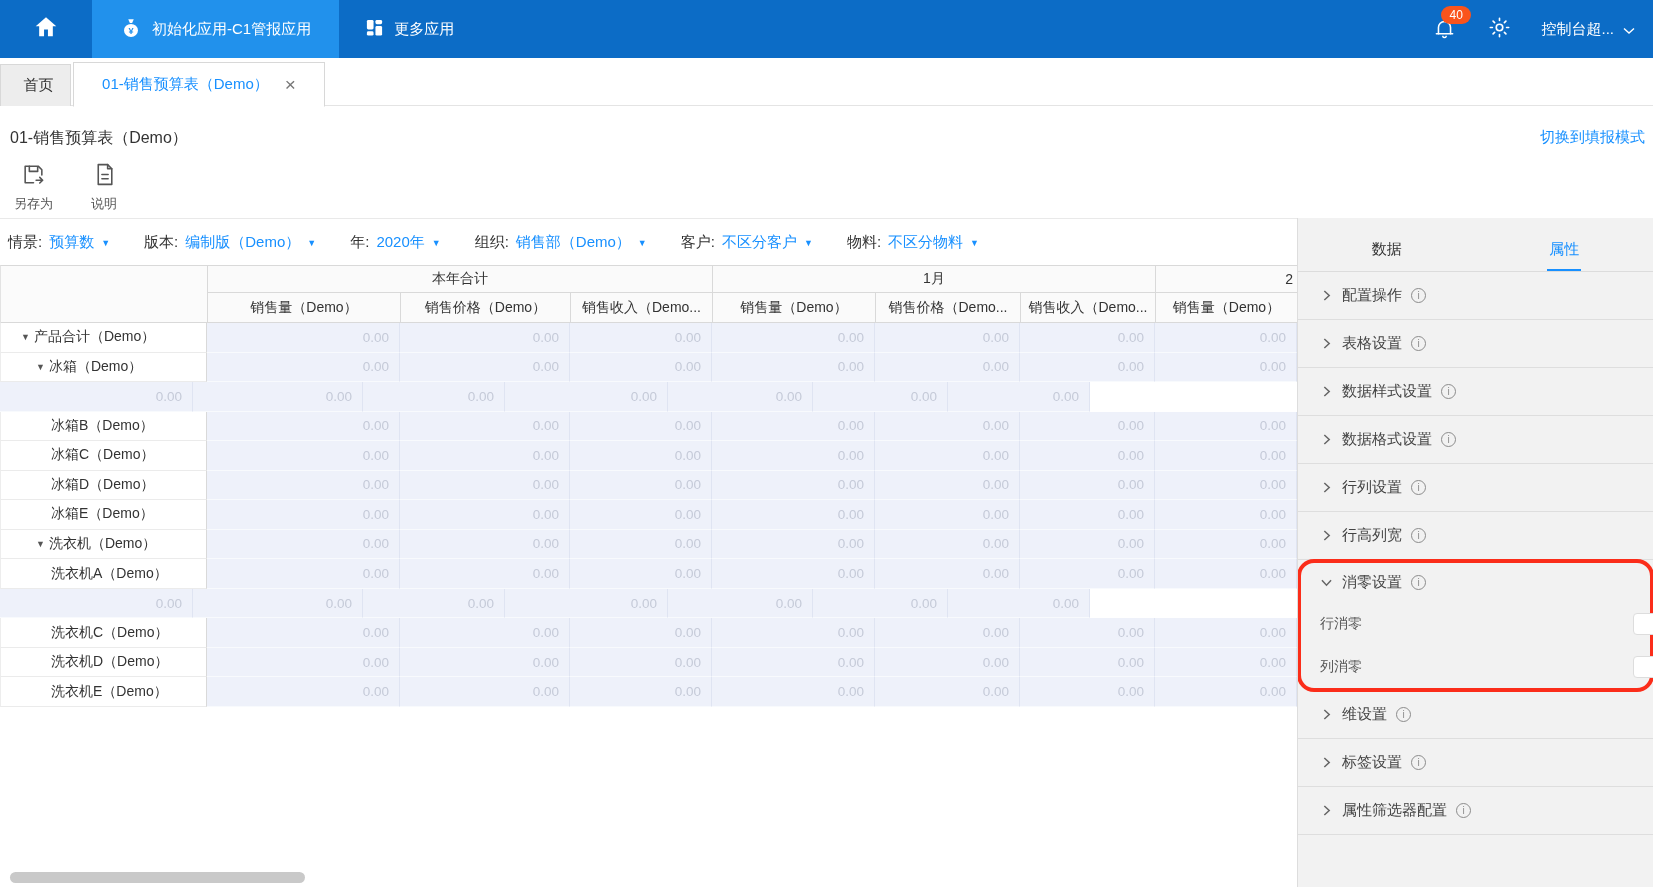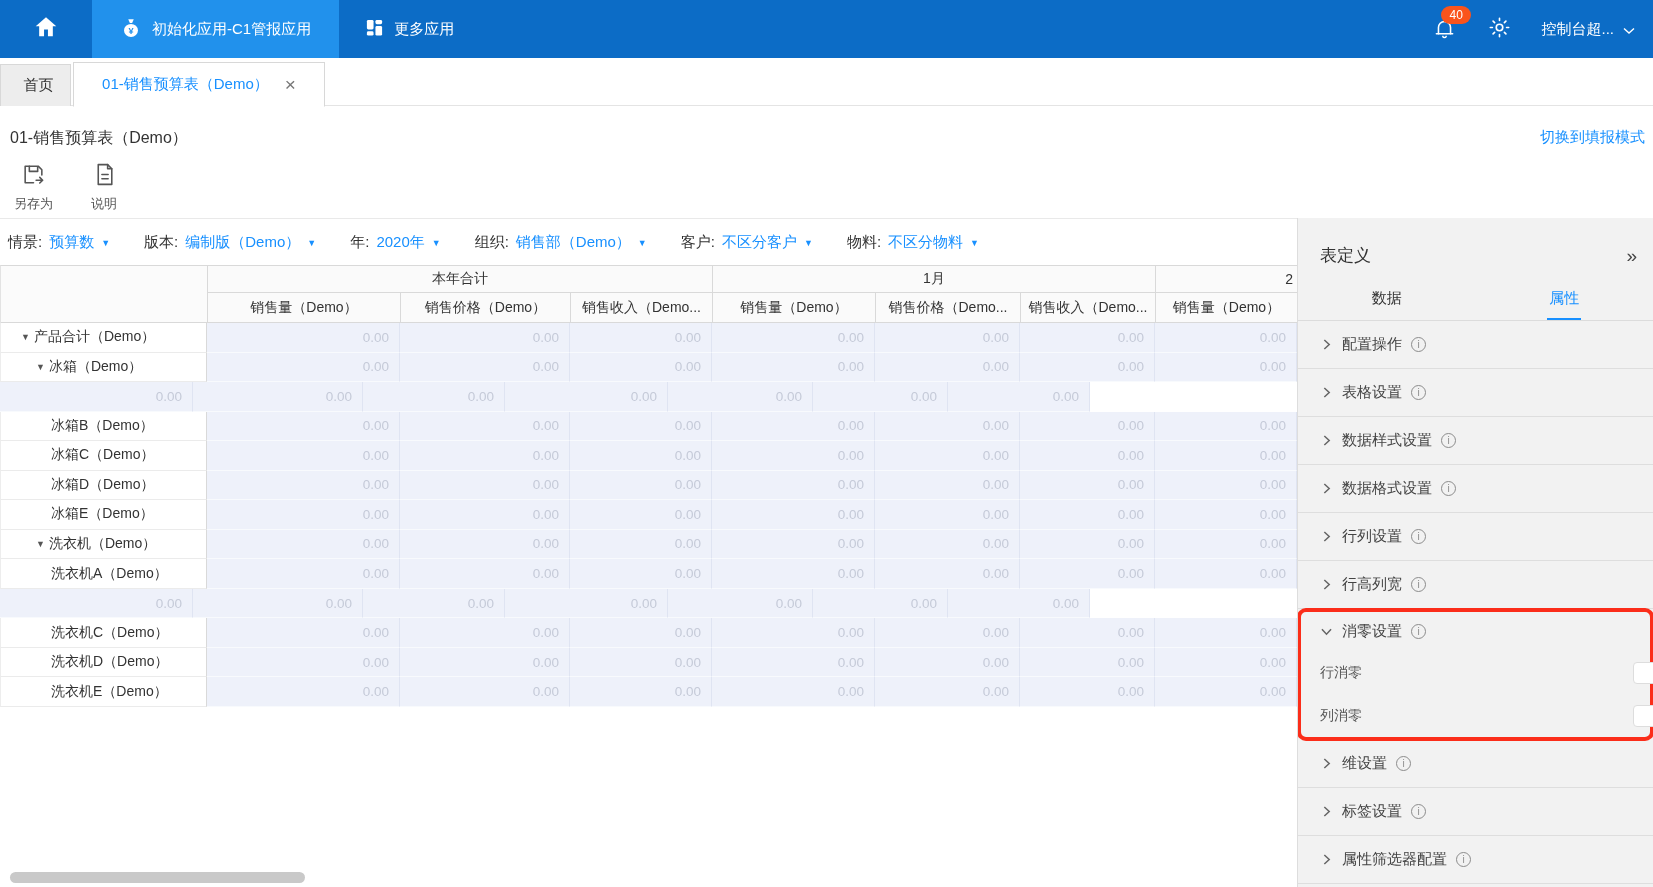"表定义" div.panel-head { html: <div> <span>表定义</span> <span>»</span> </div> -> none }
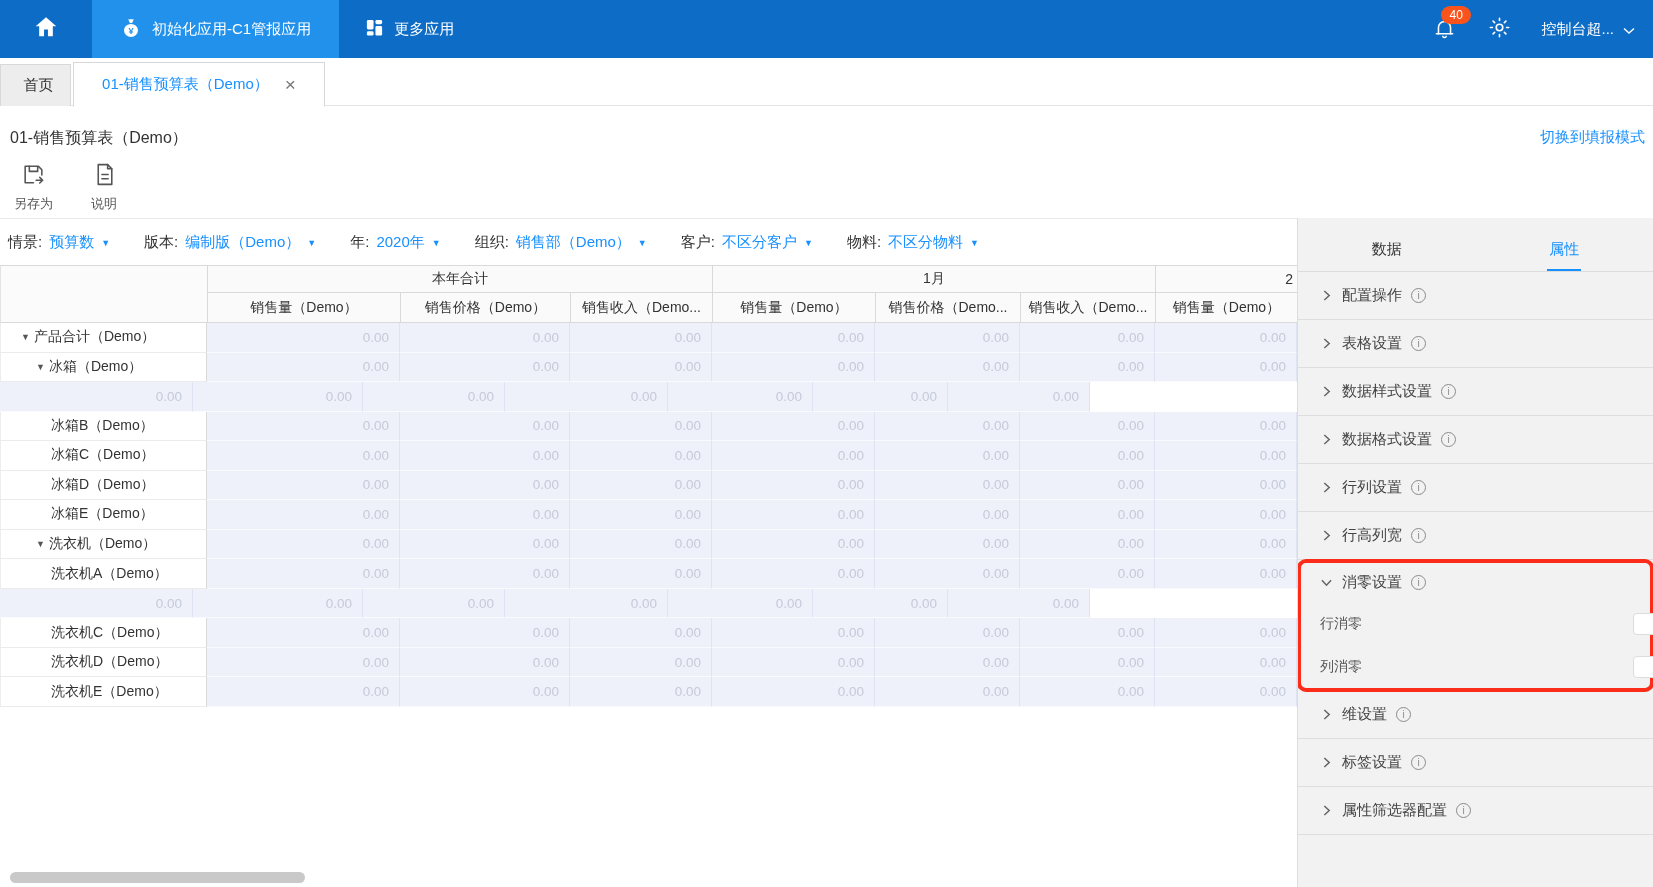"消零设置" .highlight { border-radius: 8px -> 16px }
